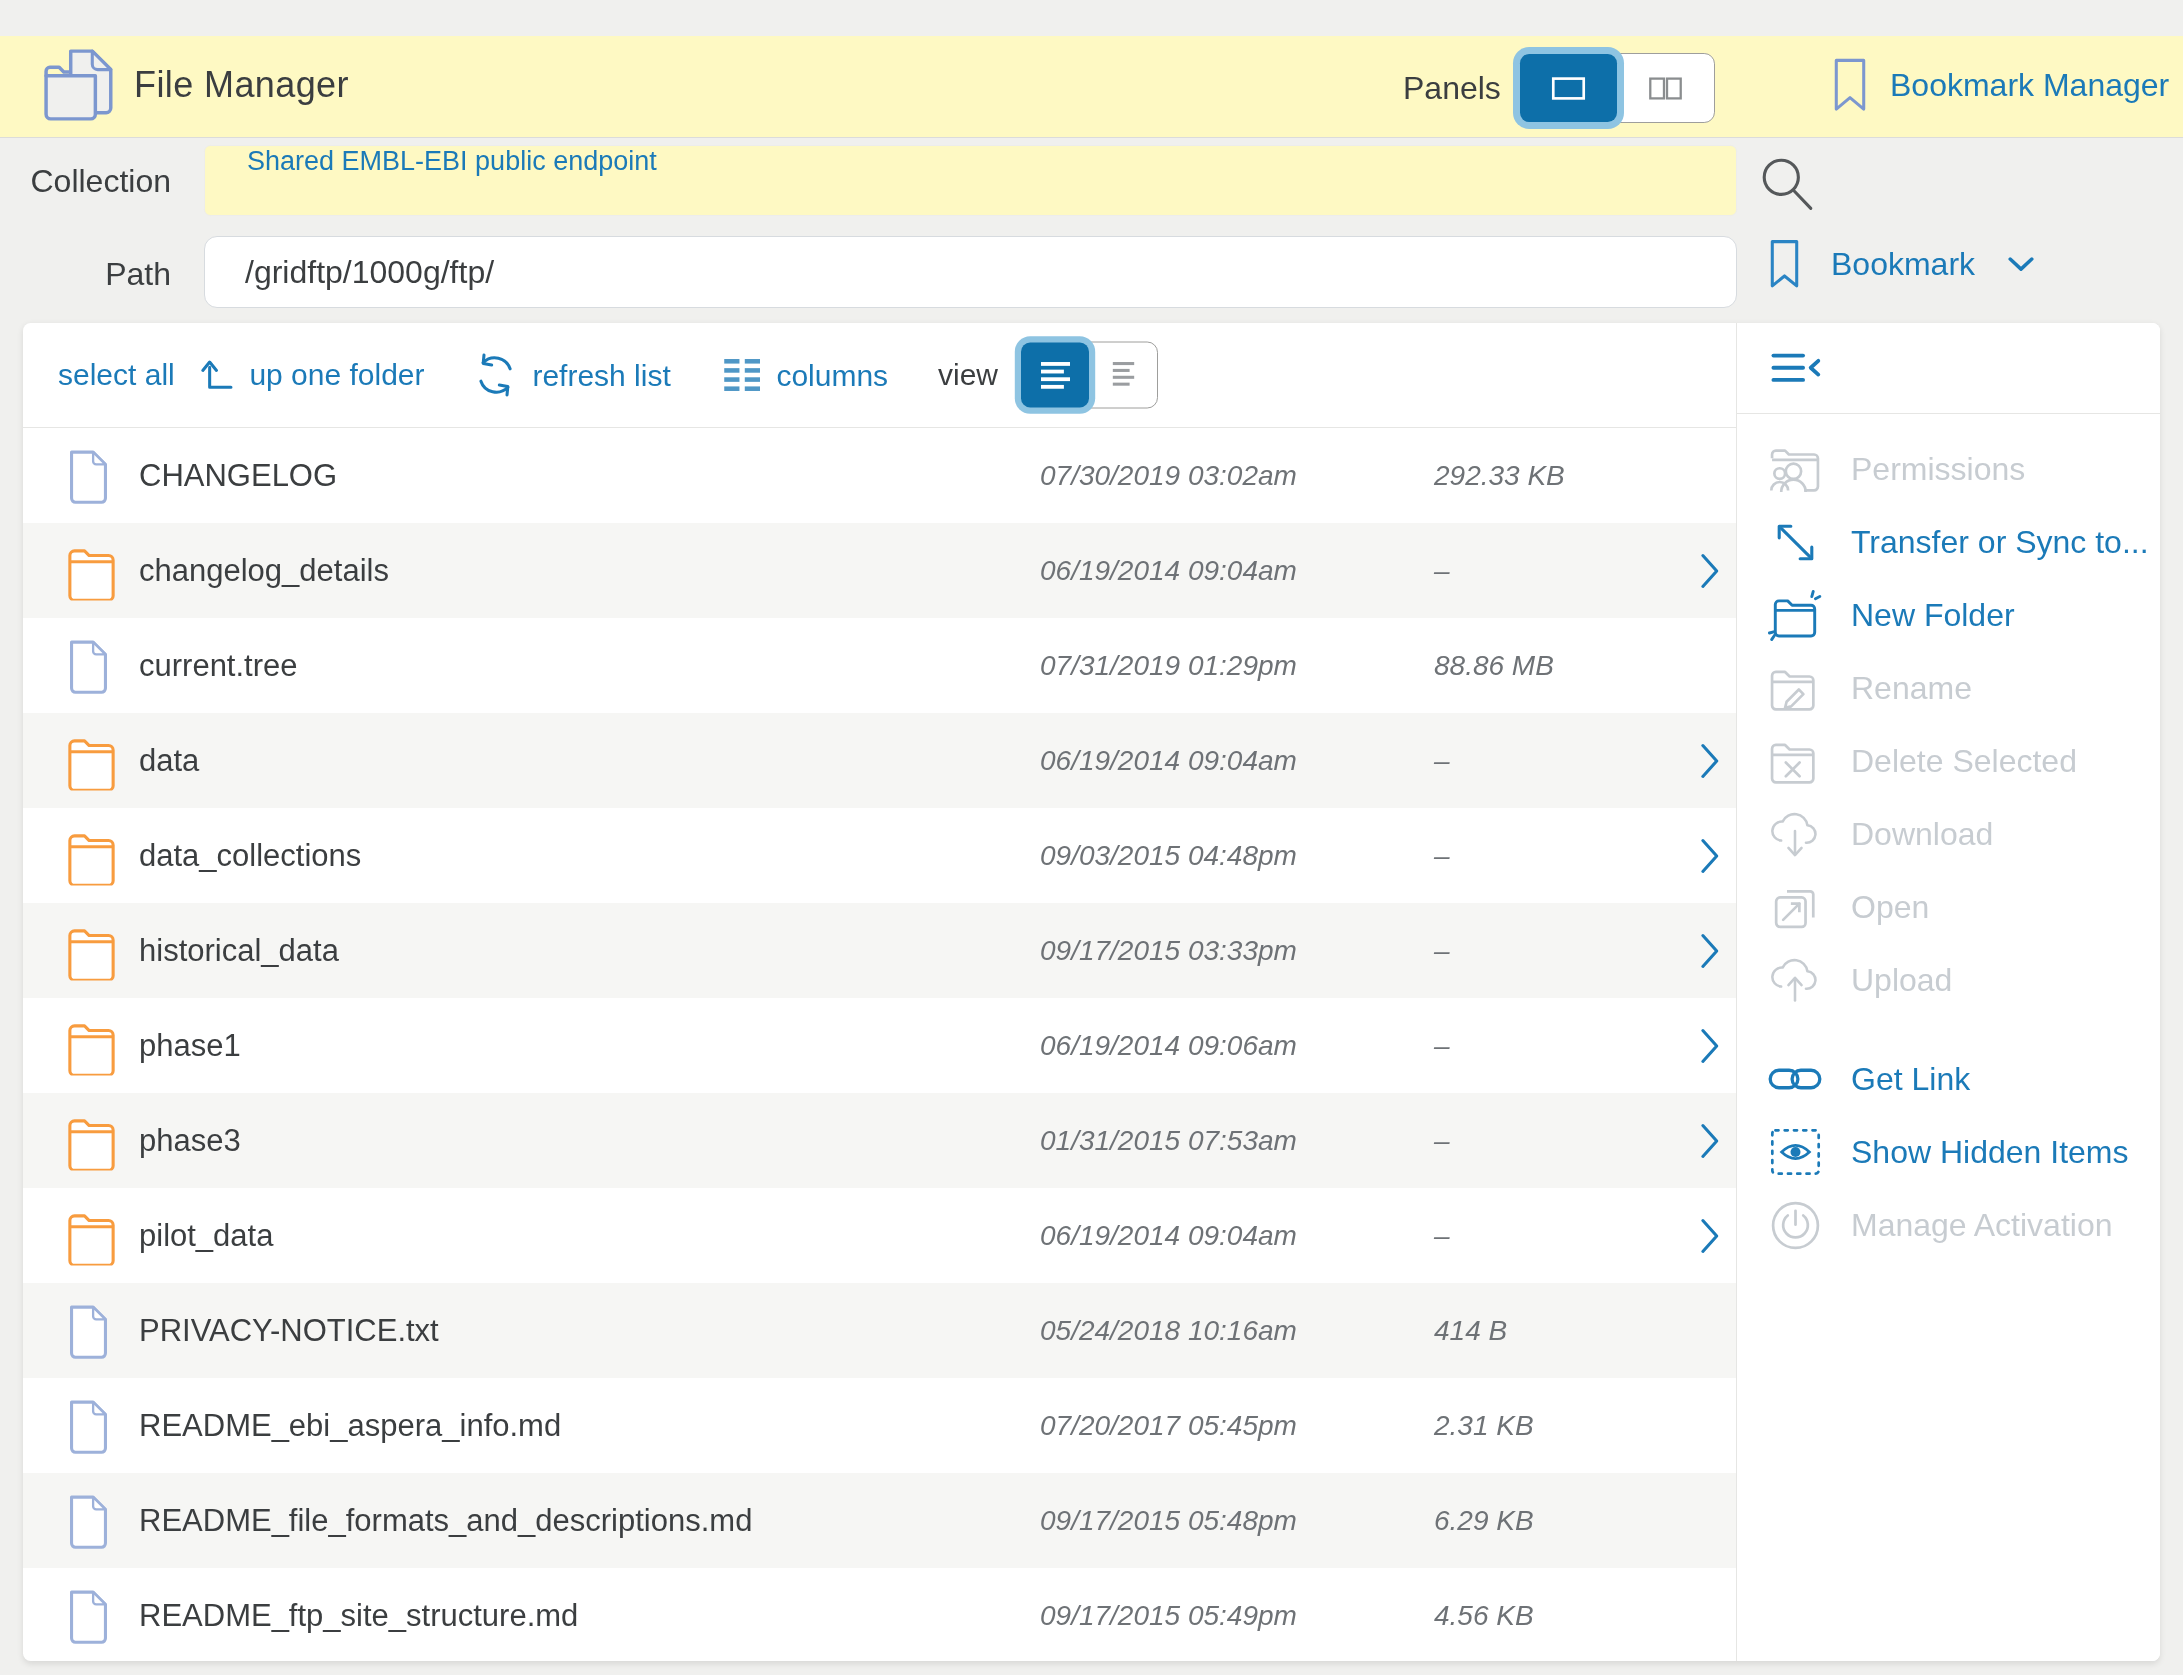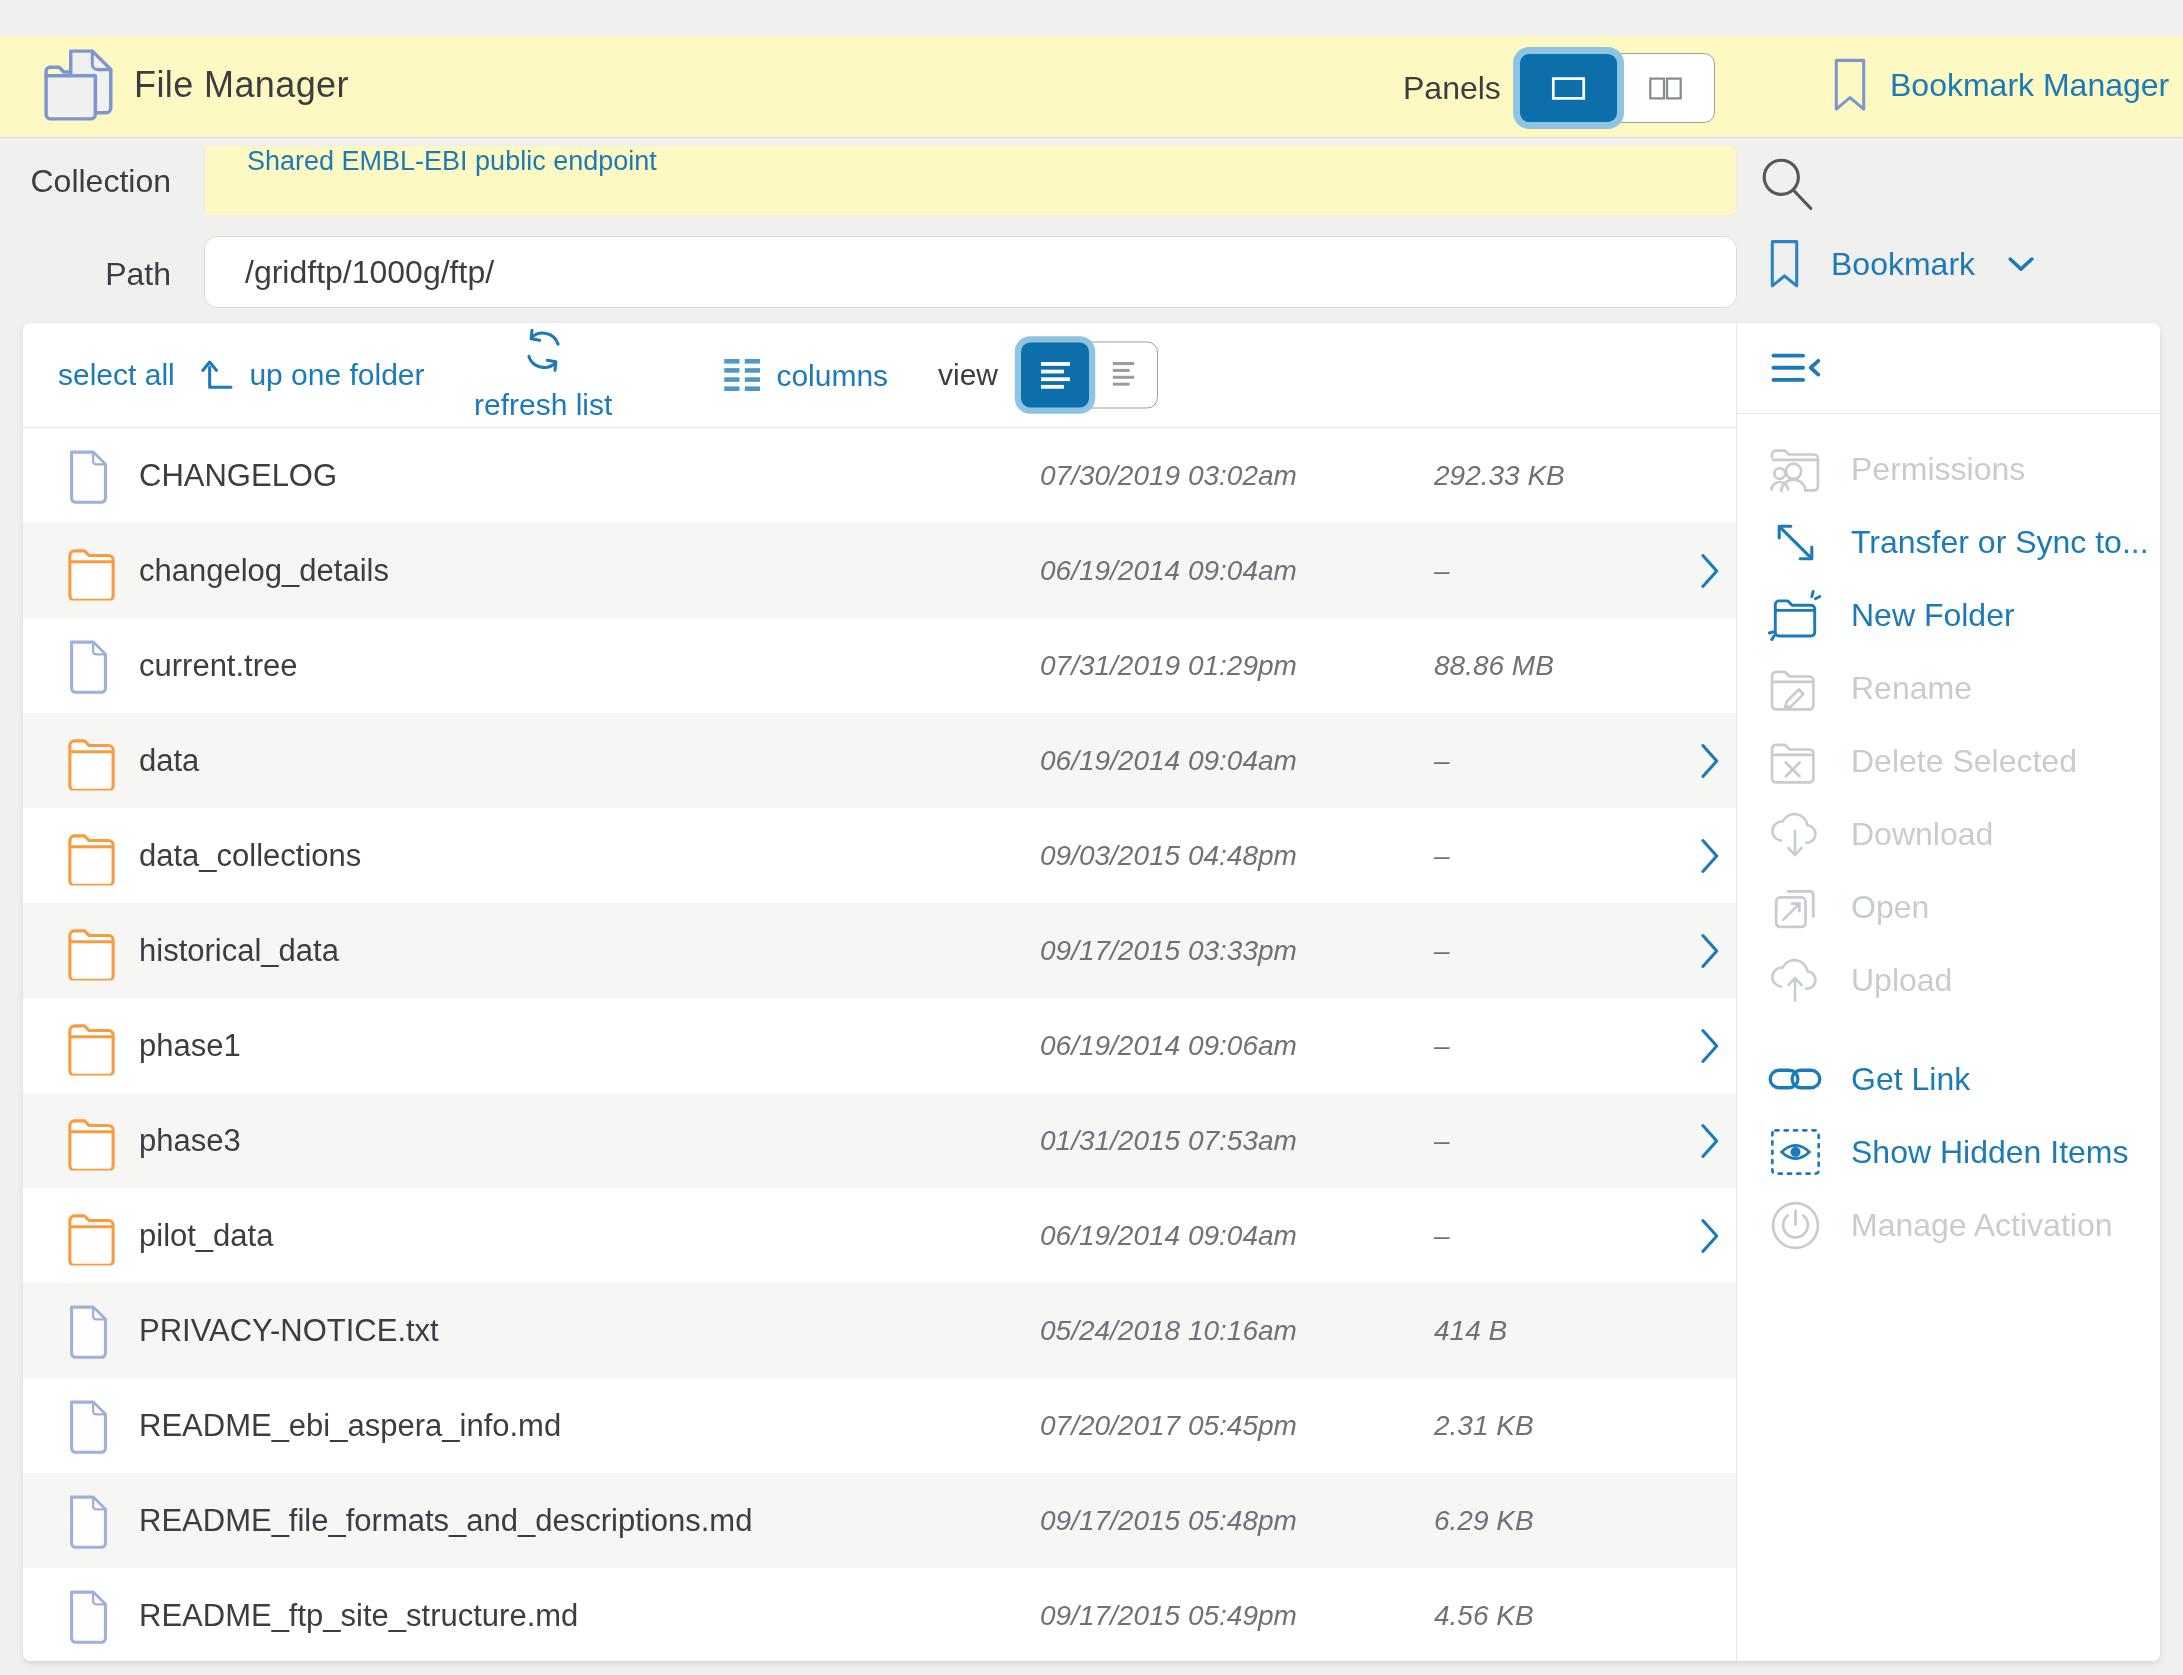"refresh list" .tb-refresh { flex-direction: column -> none }
